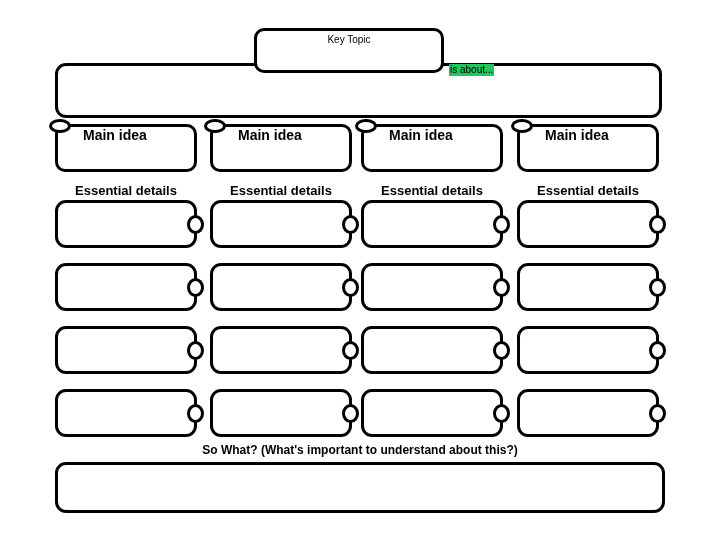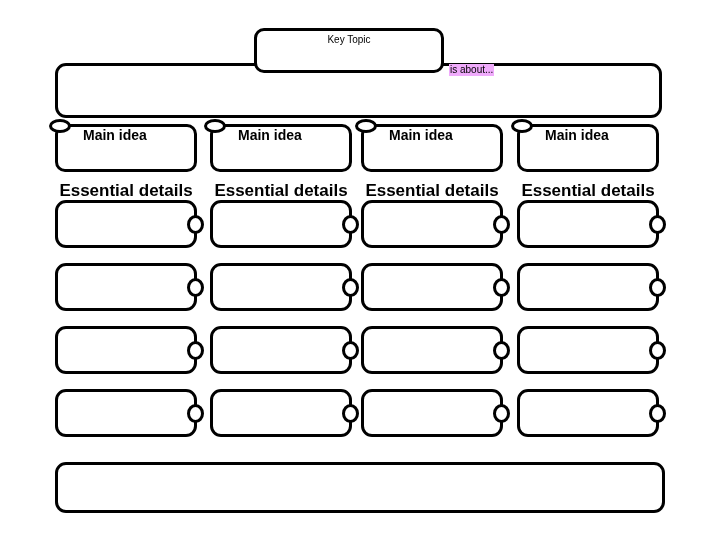"is about..." .isabout-label { background: #f0abfc -> #22c55e }
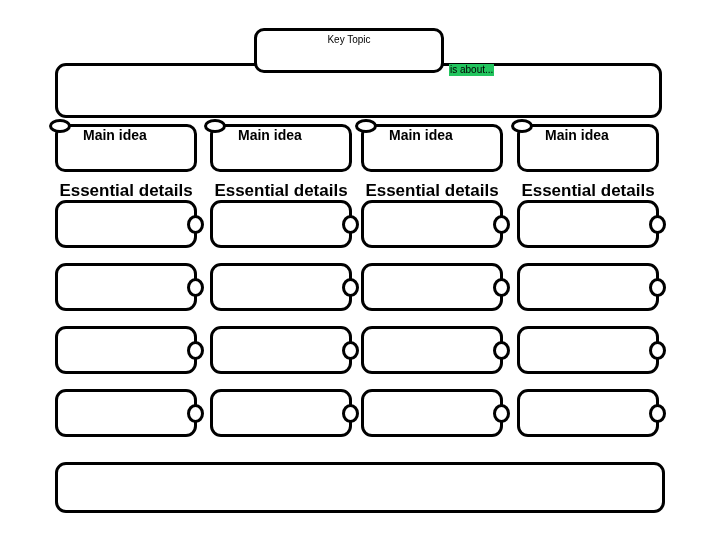"Essential details" .ed-label { font-size: 17px -> 13px }
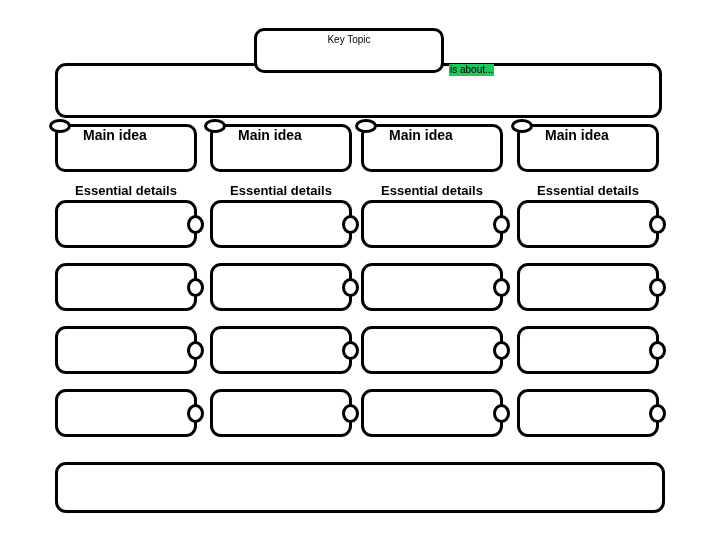"So What? (What's important to" div.sowhat-label { html: none -> <div>So What? (What's important to understand about this?)</div> }
